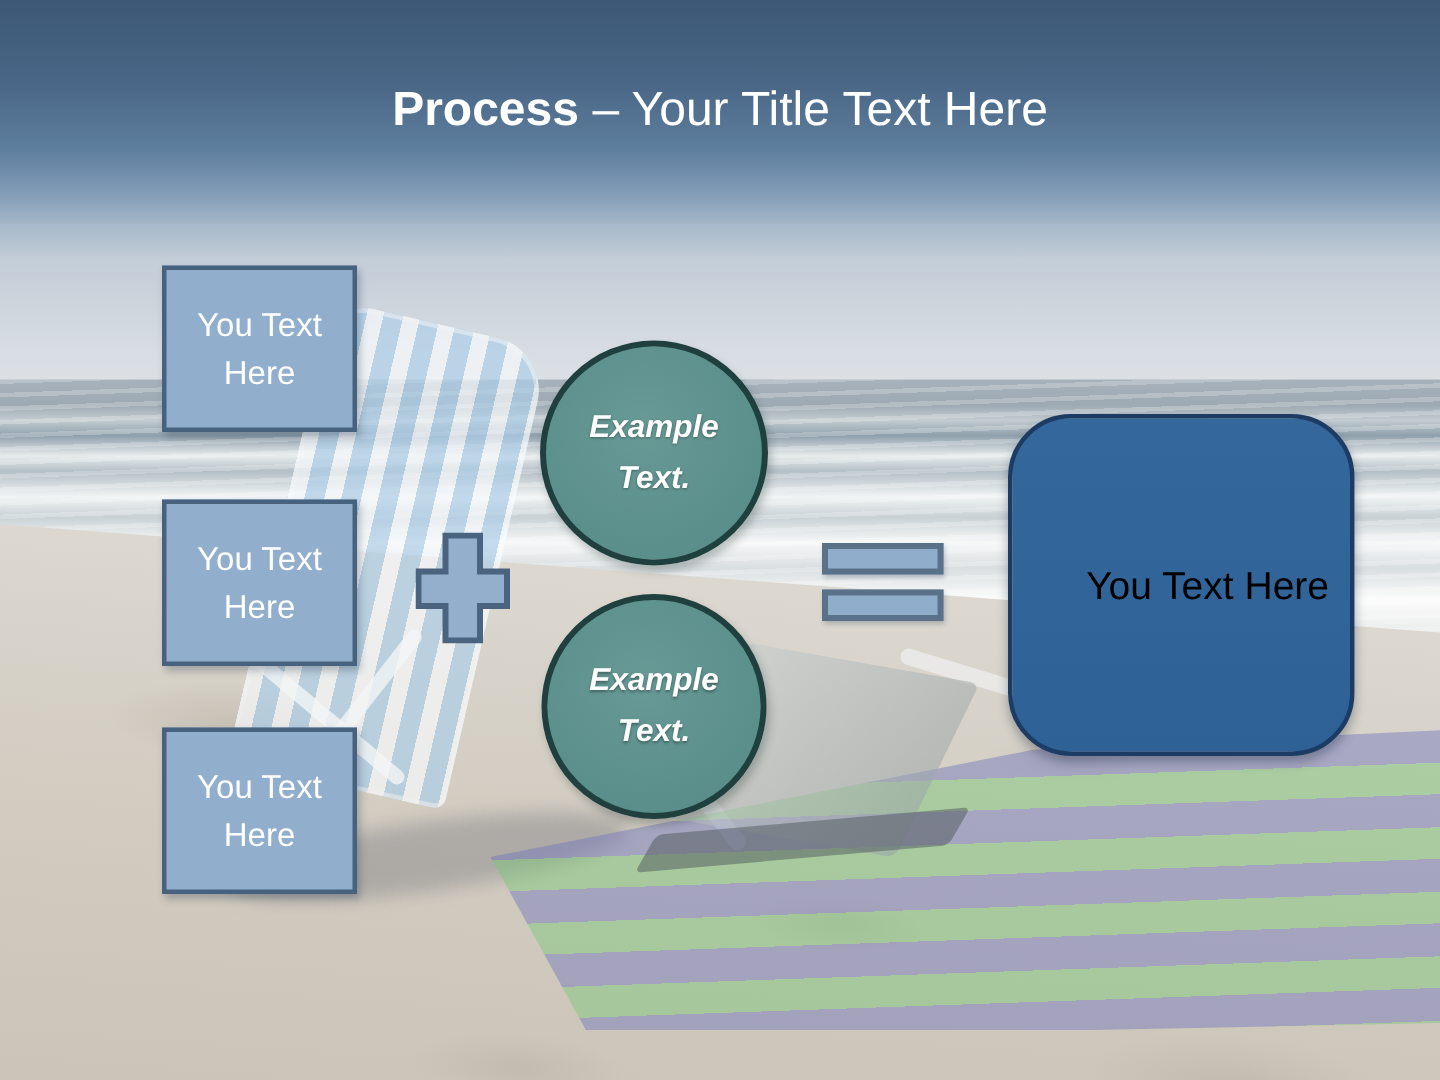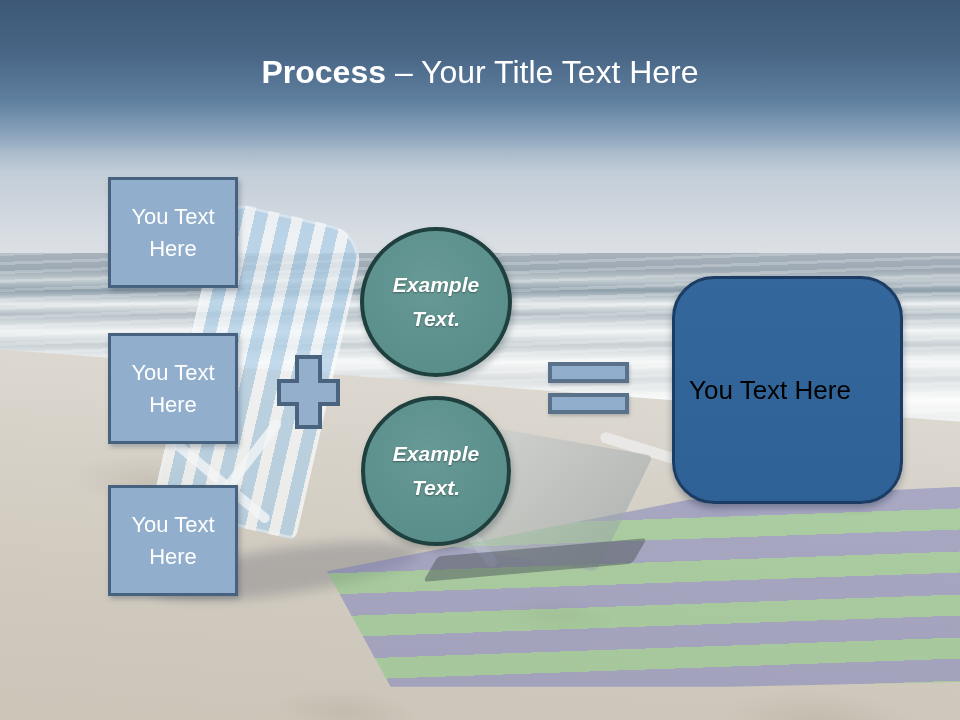"You Text Here" .shape { justify-content: flex-start -> flex-end }
